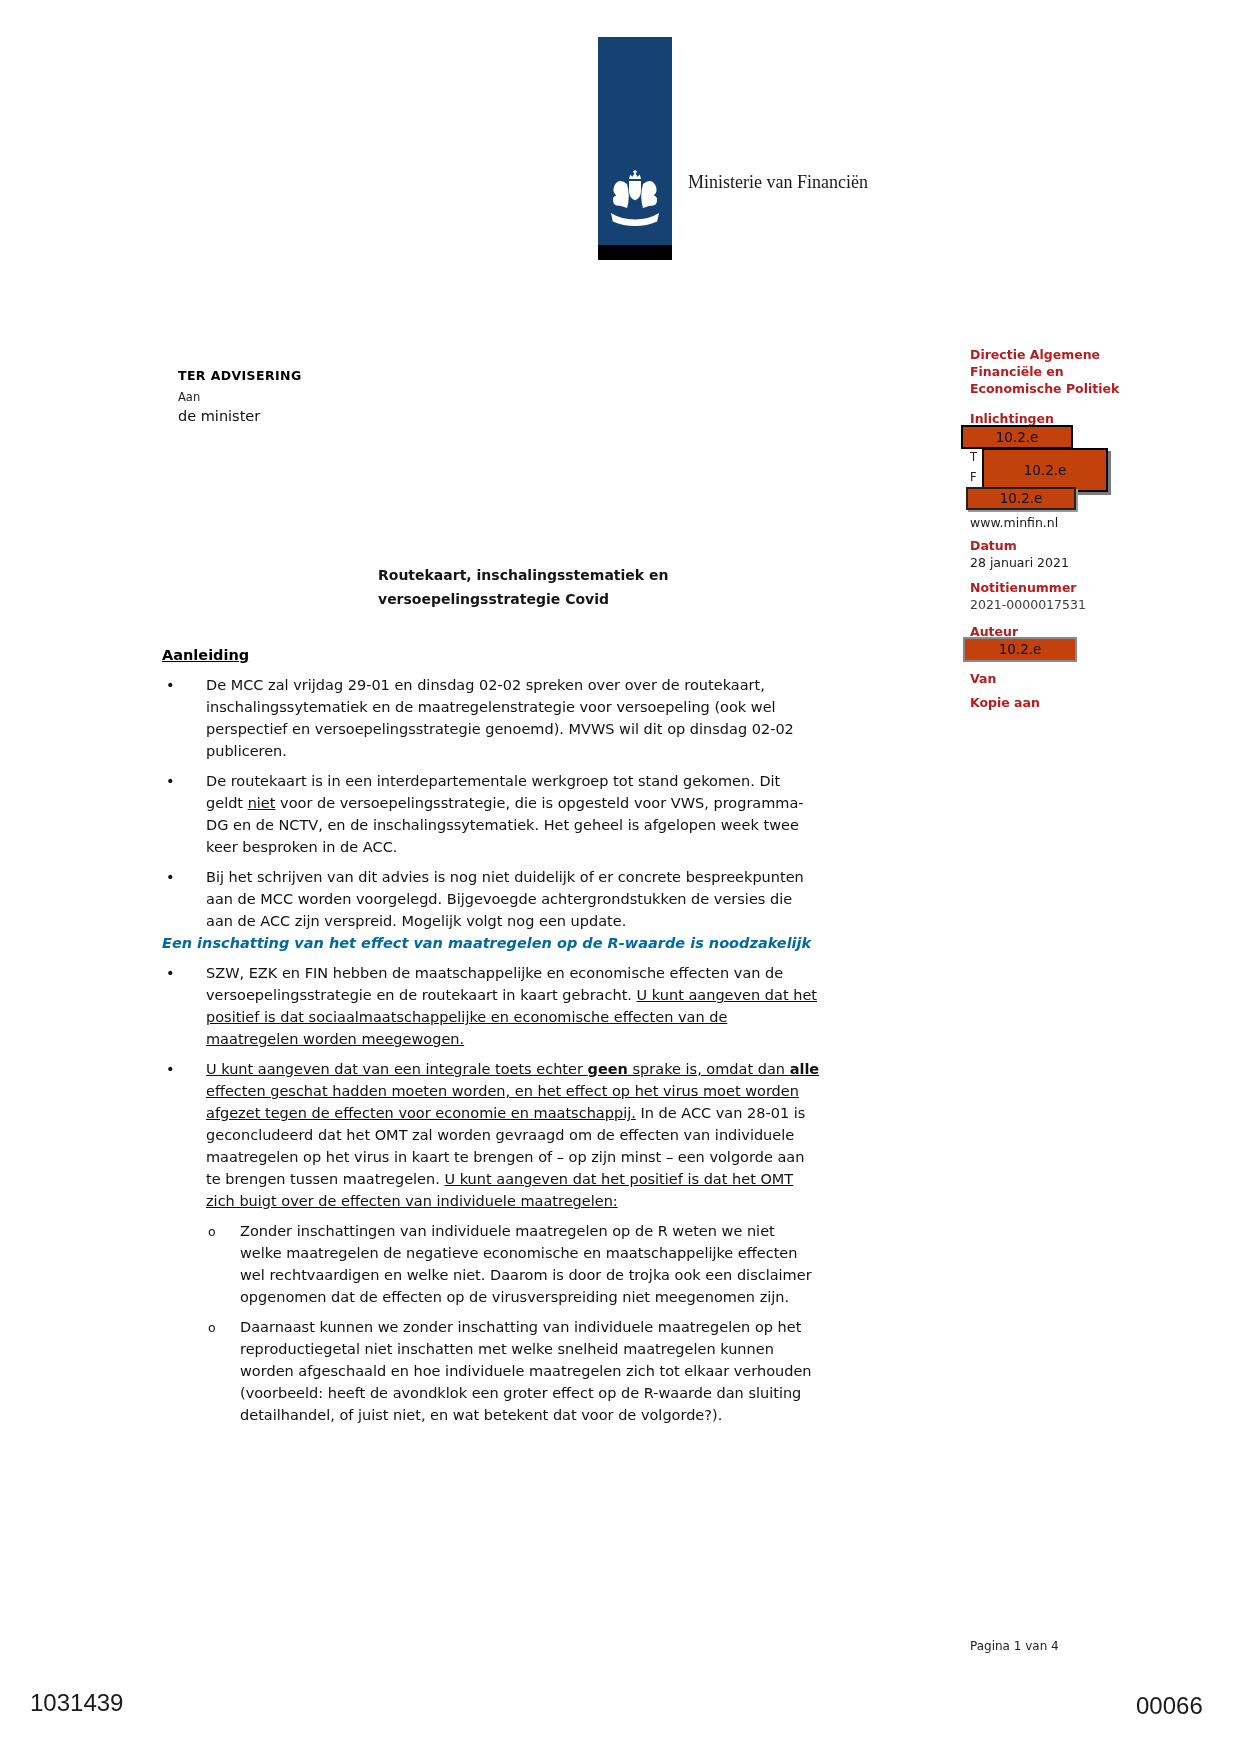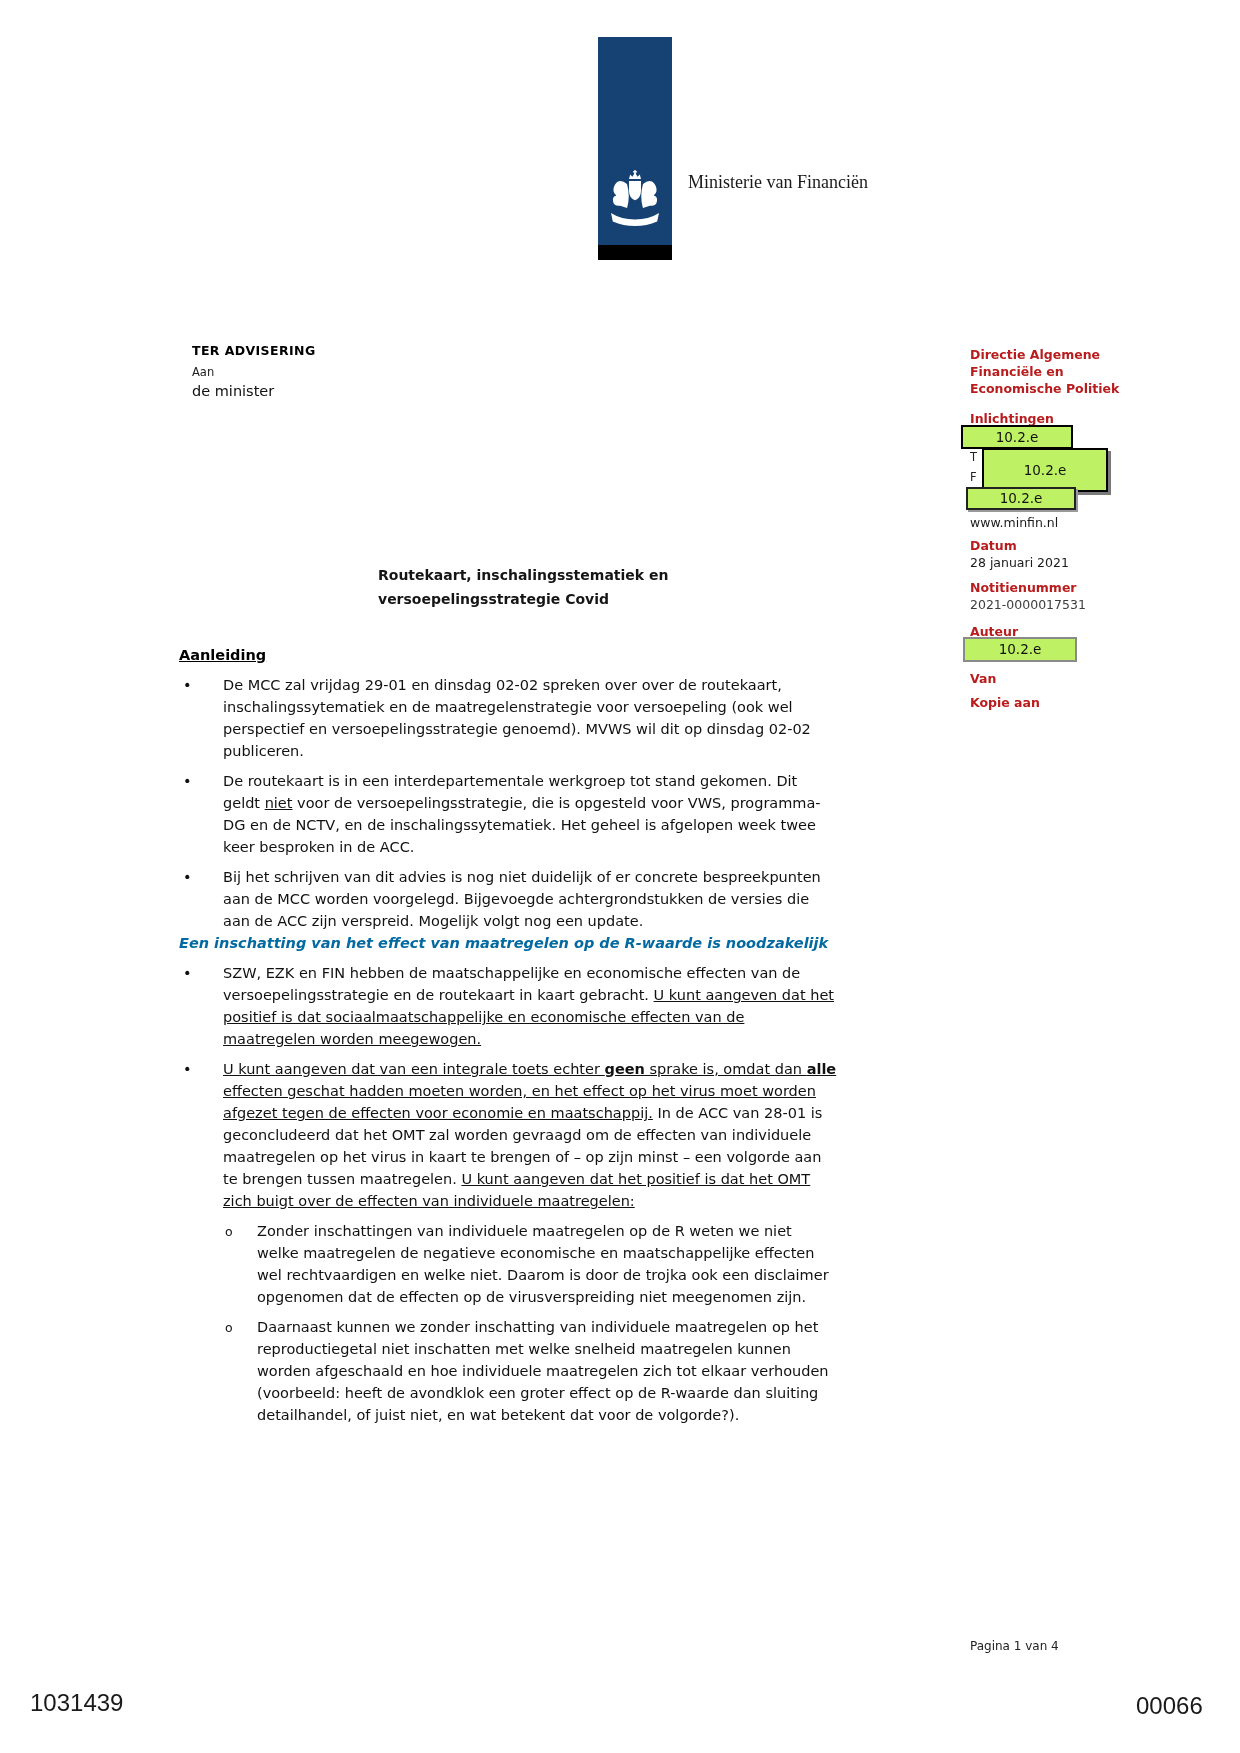"TER ADVISERING" .advisering { margin-left: 14px -> none; top: 343px -> 368px }
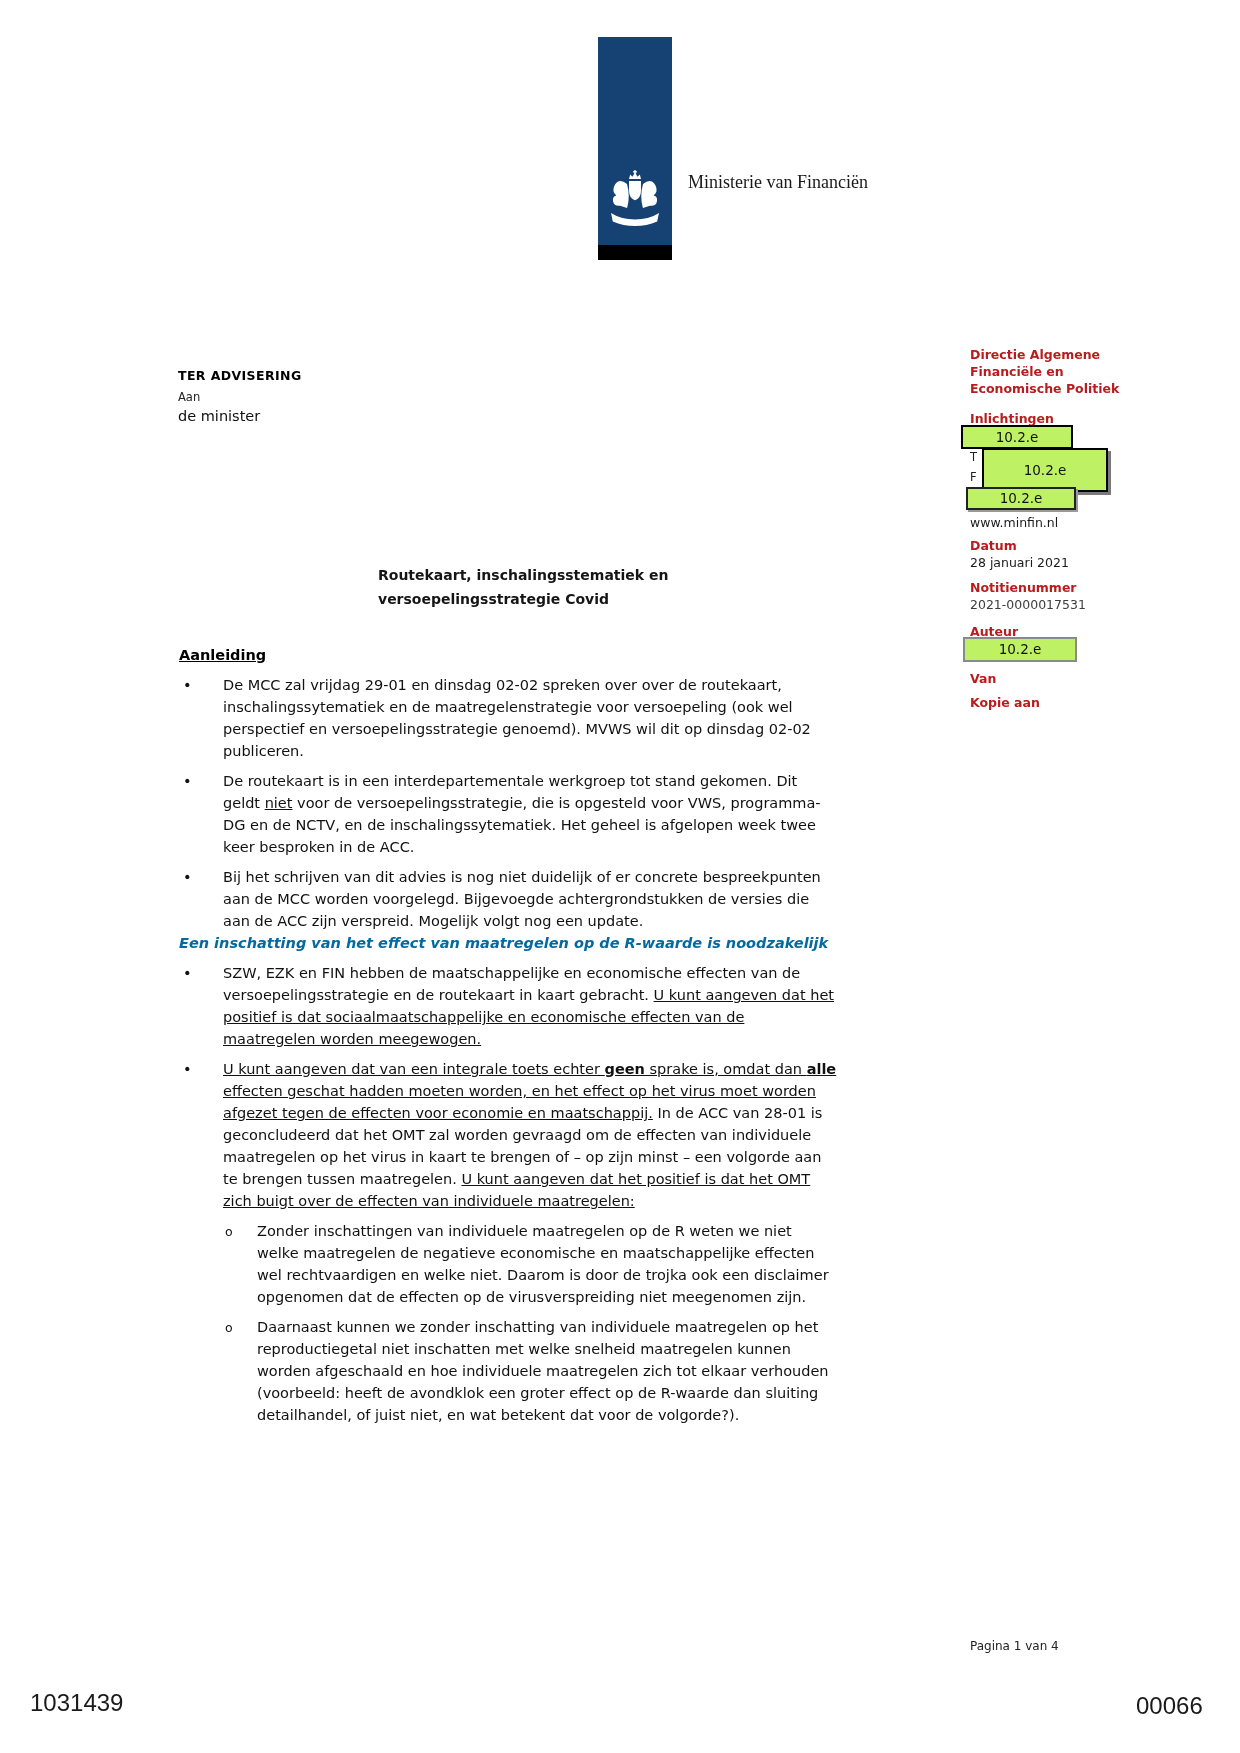"10.2.e" .redbox { background: #bef264 -> #c2410c }
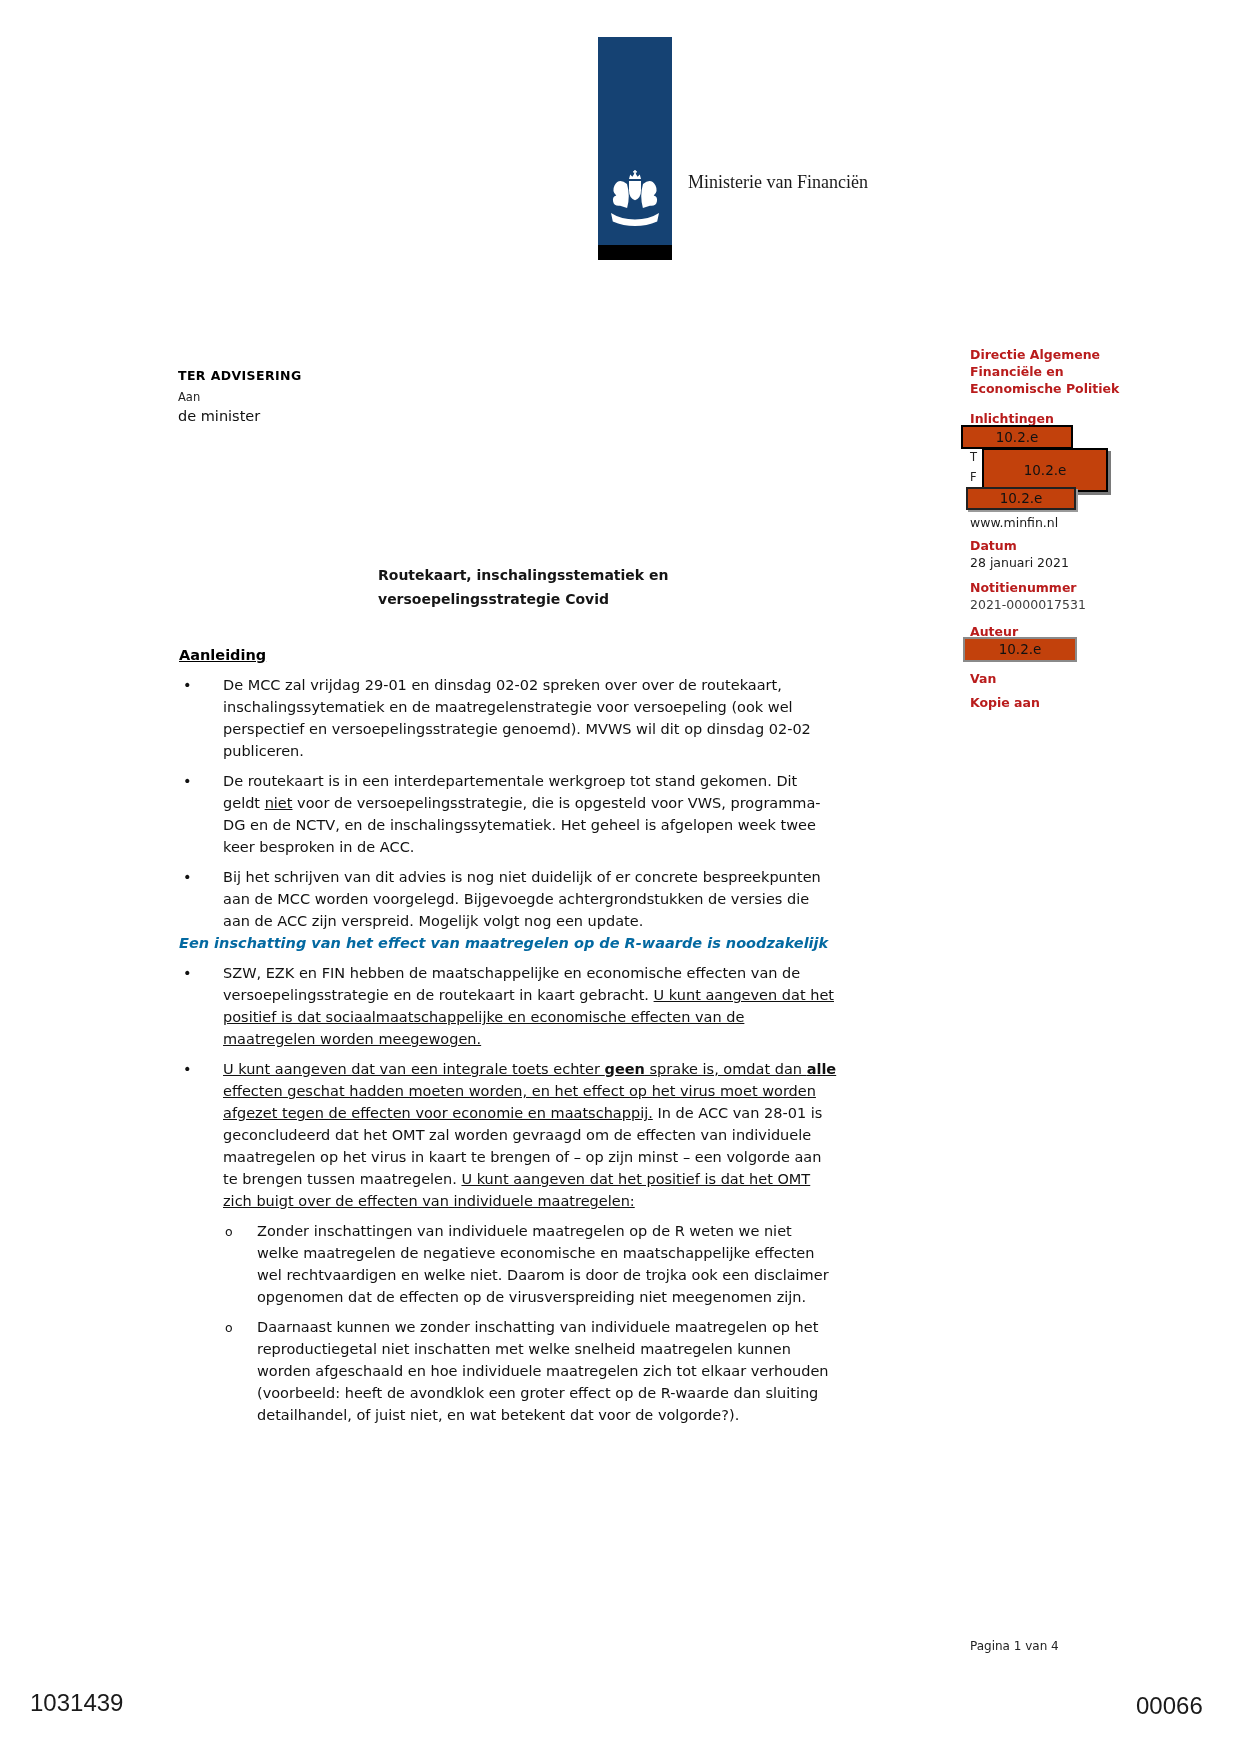"Aanleiding" .body { left: 179px -> 162px }
